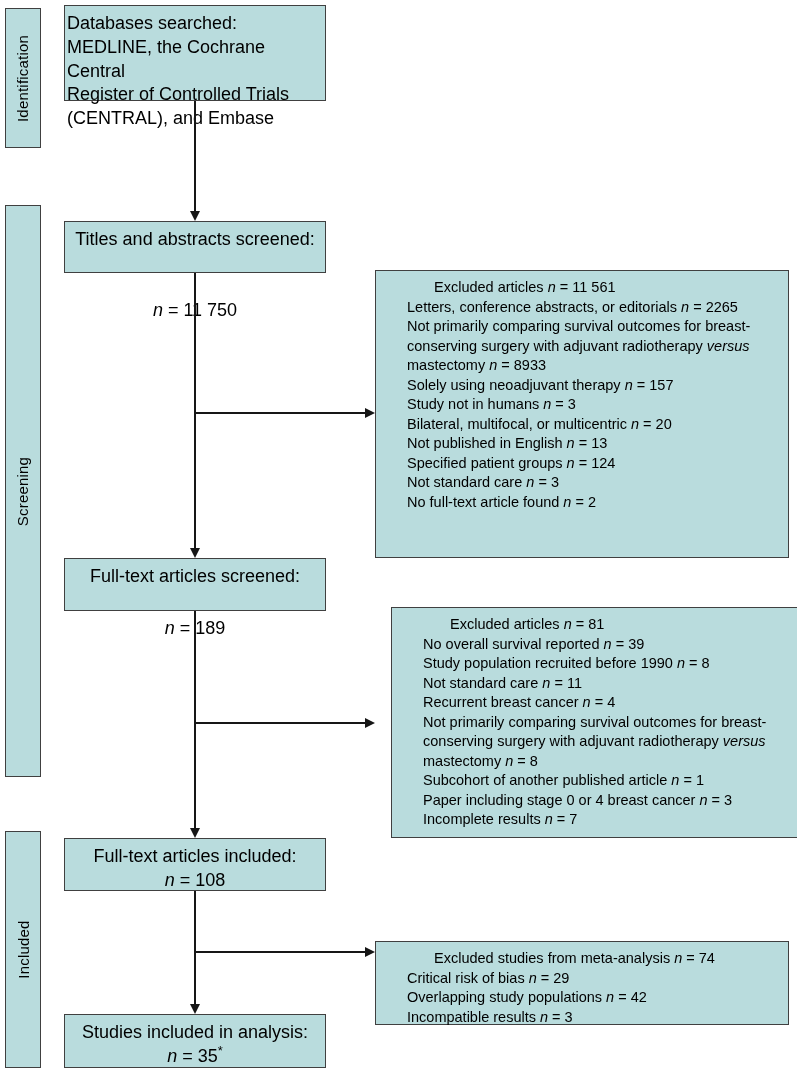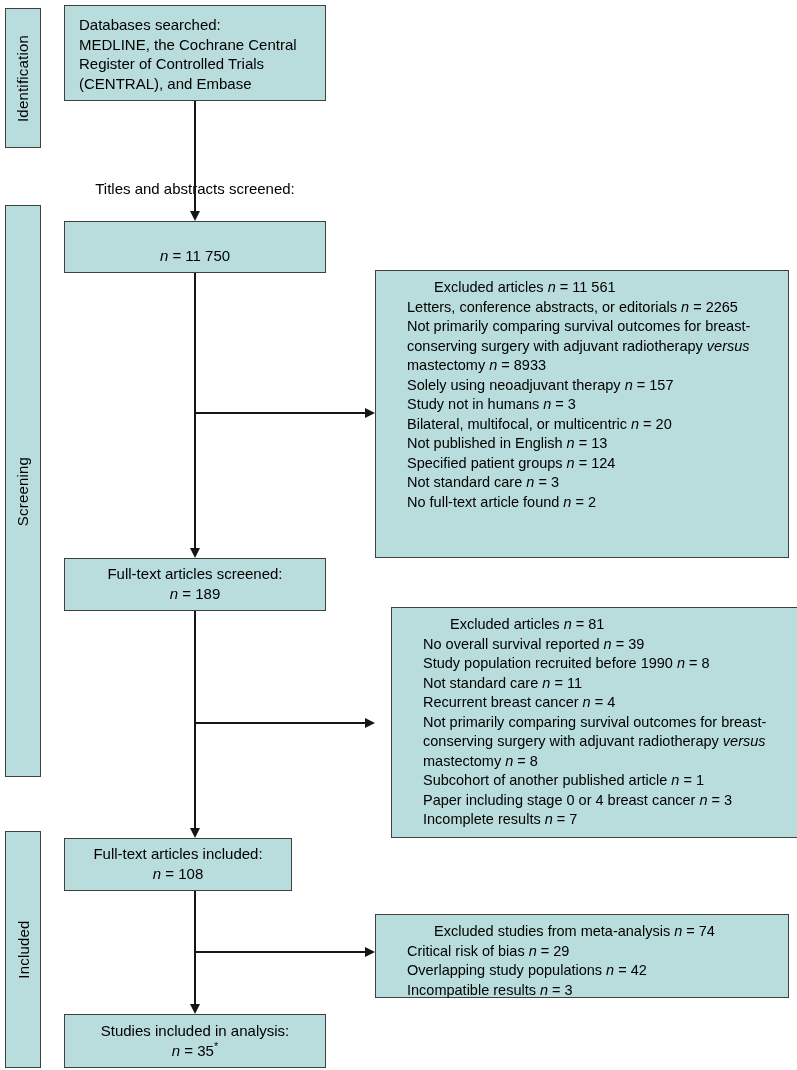"Databases searched:" .mainbox { font-size: 15px -> 18px; justify-content: flex-end -> space-between; padding: 6px 14px -> 6px 2px }
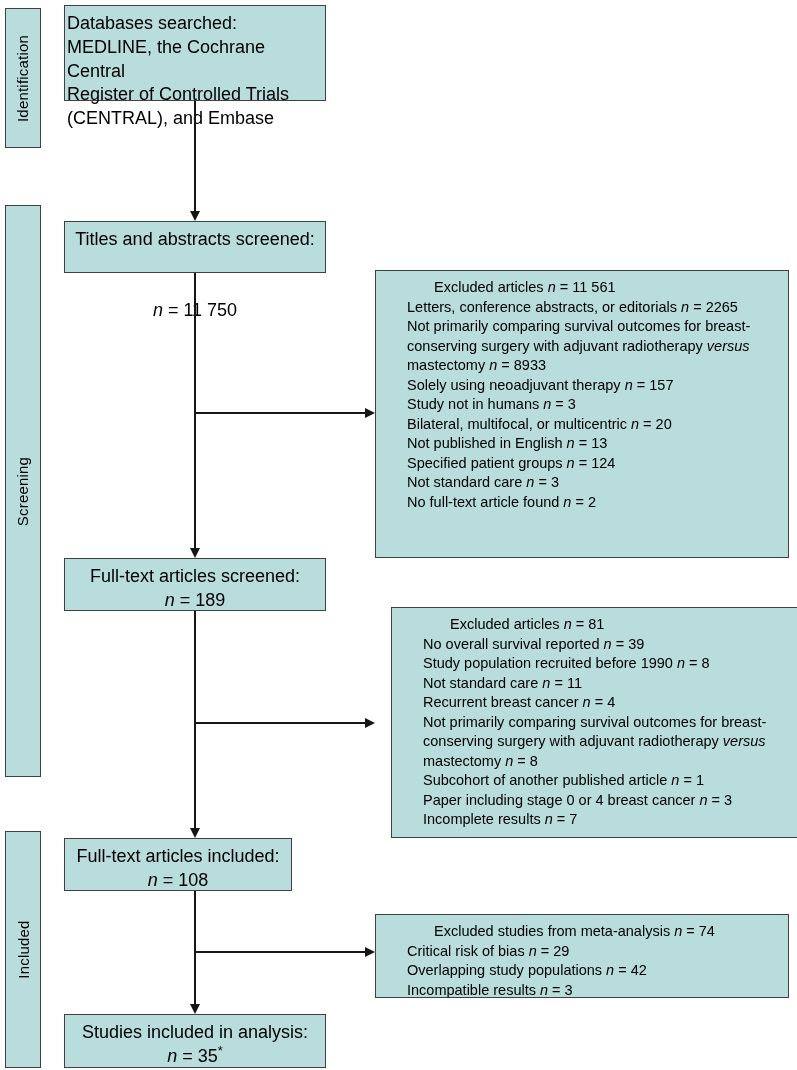"Full-text articles screened:" div.tealbox { gap: none -> 28px }
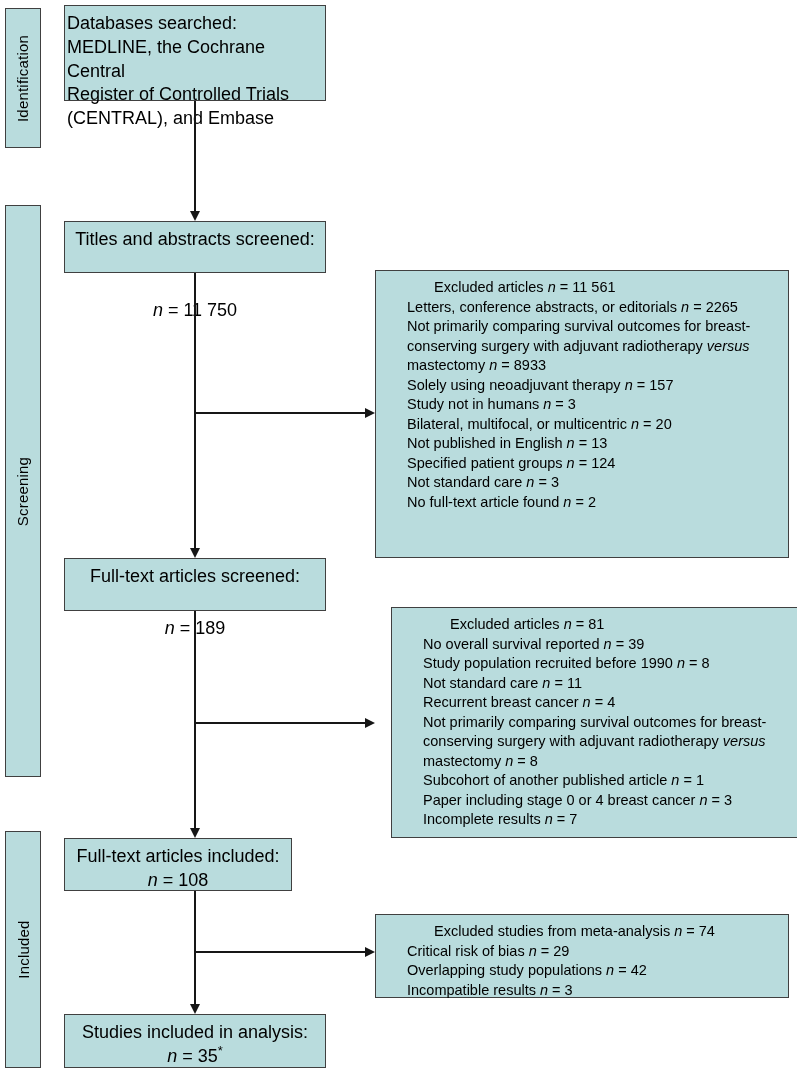"Full-text articles included:" div.tealbox { width: 228px -> 262px }
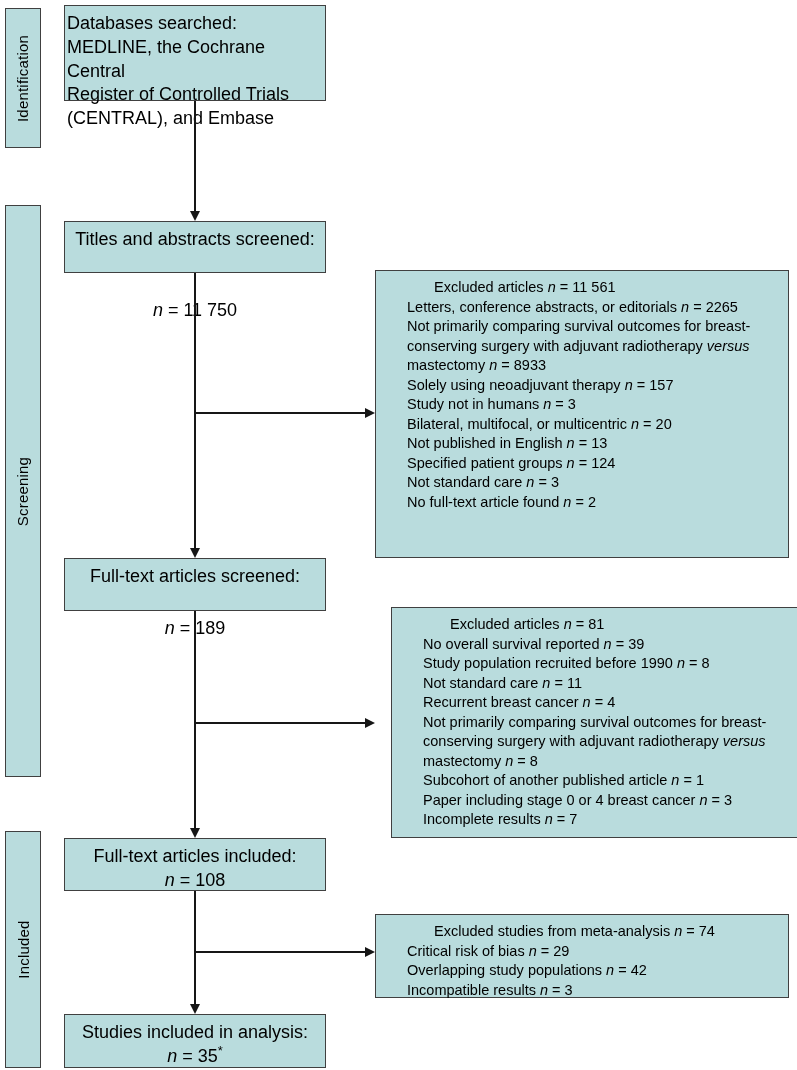"Excluded studies from meta-analysis n" div.tealbox { top: 914px -> 941px }
